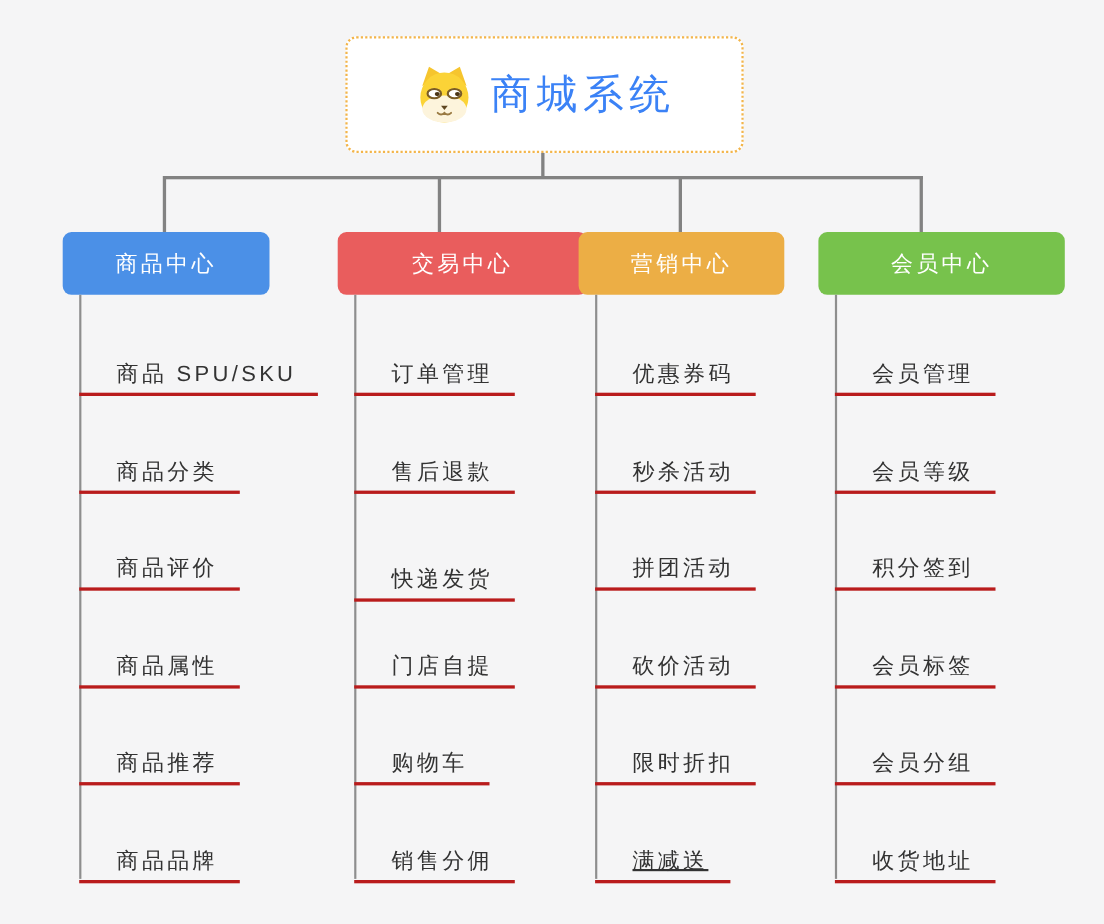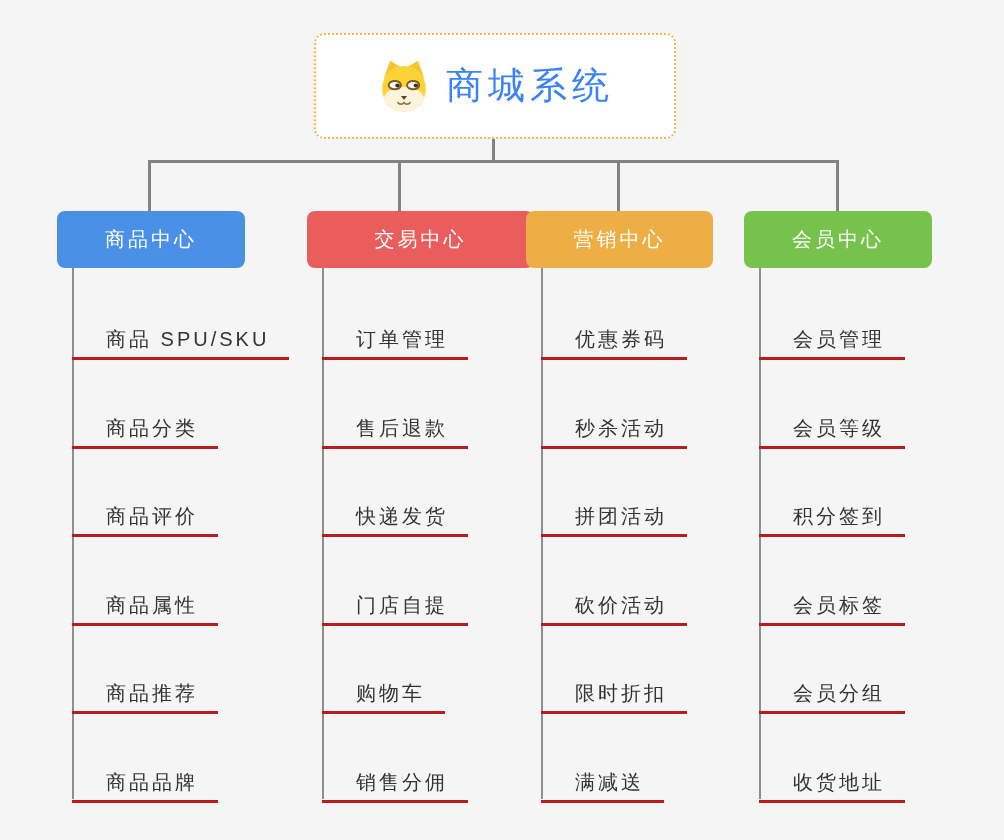"会员中心" div.branch-node { width: 188px -> 224px }
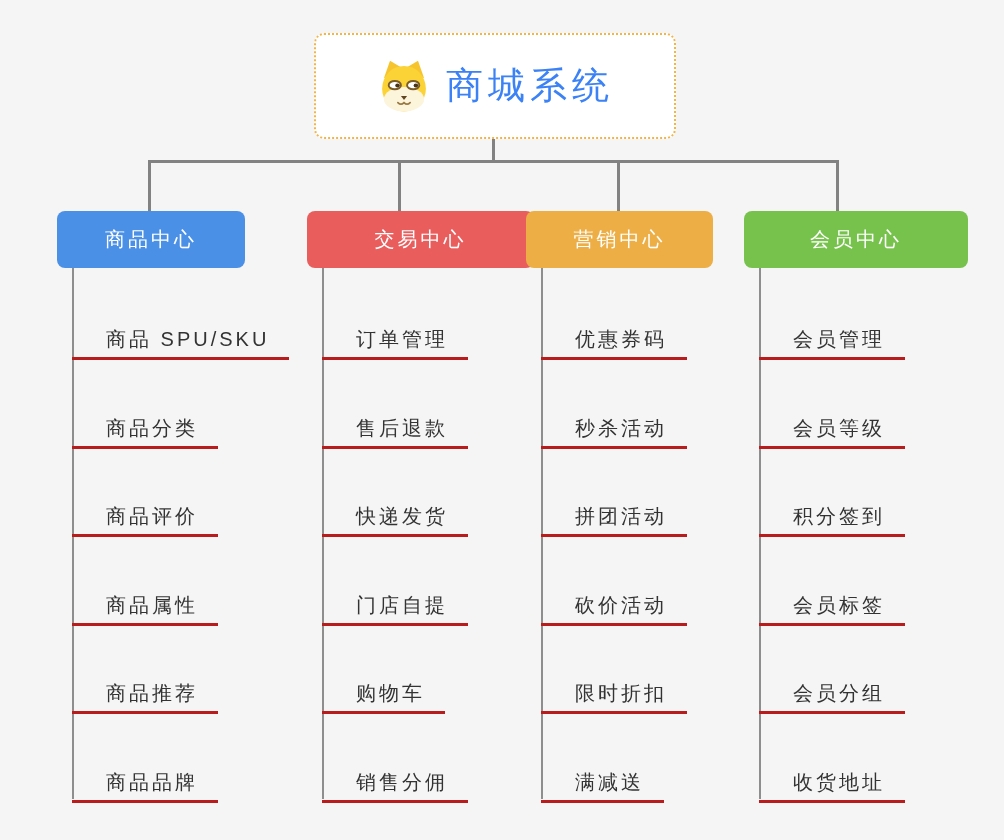"快递发货" div.leaf { top: 486px -> 496px }
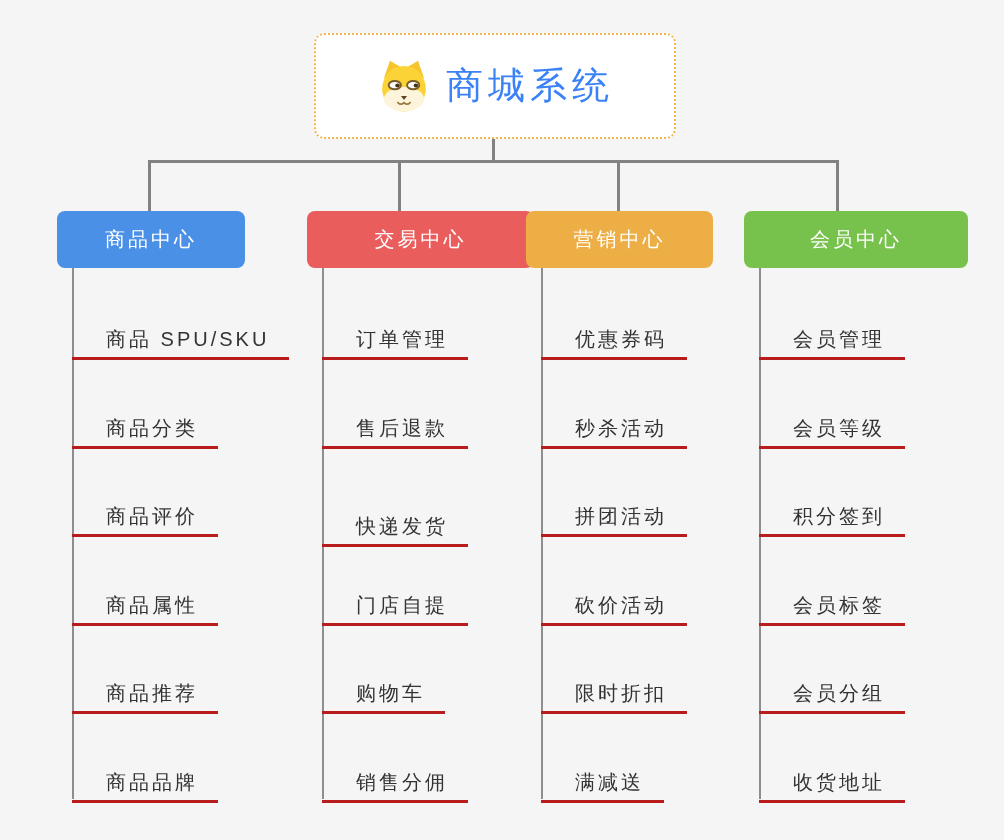"满减送" div.leaf { text-decoration: none -> underline }
